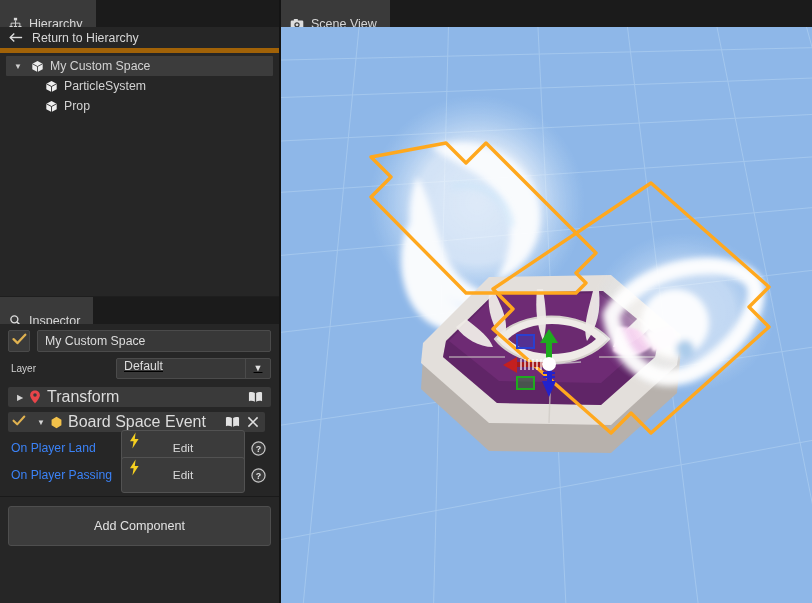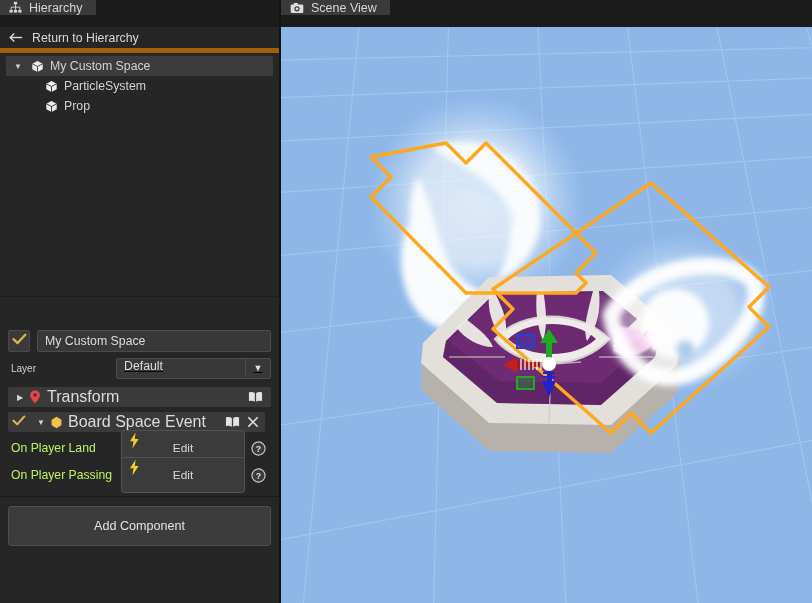"Hierarchy" .tab { padding: 0 13px 0 9px -> 16px 13px 0 9px }
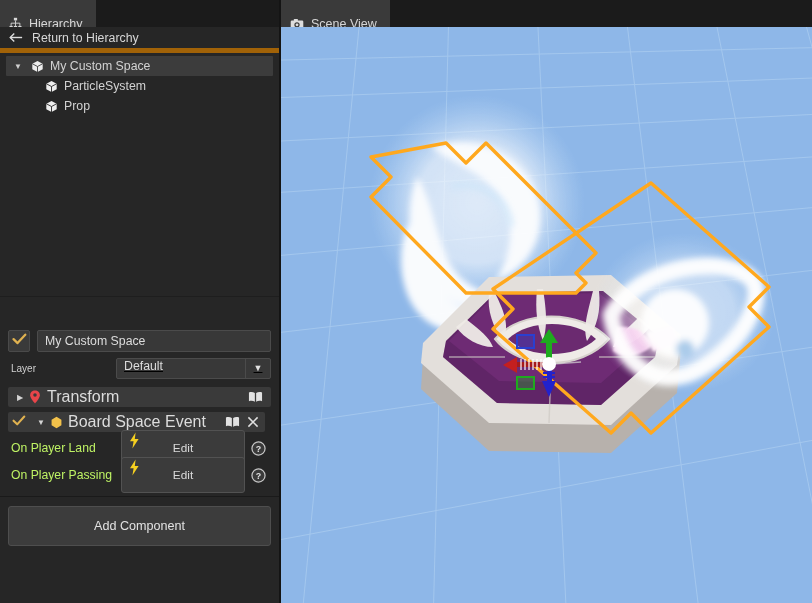"Inspector" div.tabstrip { html: none -> <div> <div> <span> <svg> <circle></circle> <path></path> </svg> </span> <span>Inspector</span> </div> </div> }
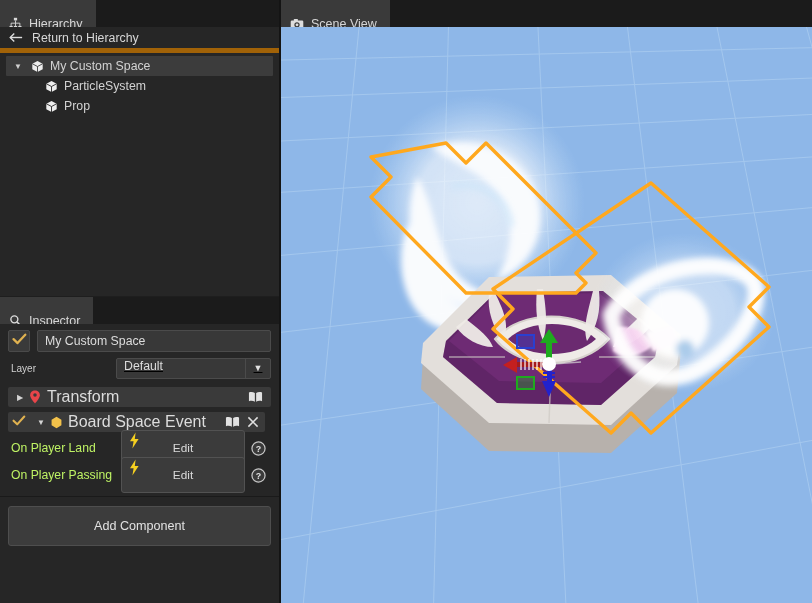"On Player Land" .proplabel { color: #bef264 -> #3b82f6 }
